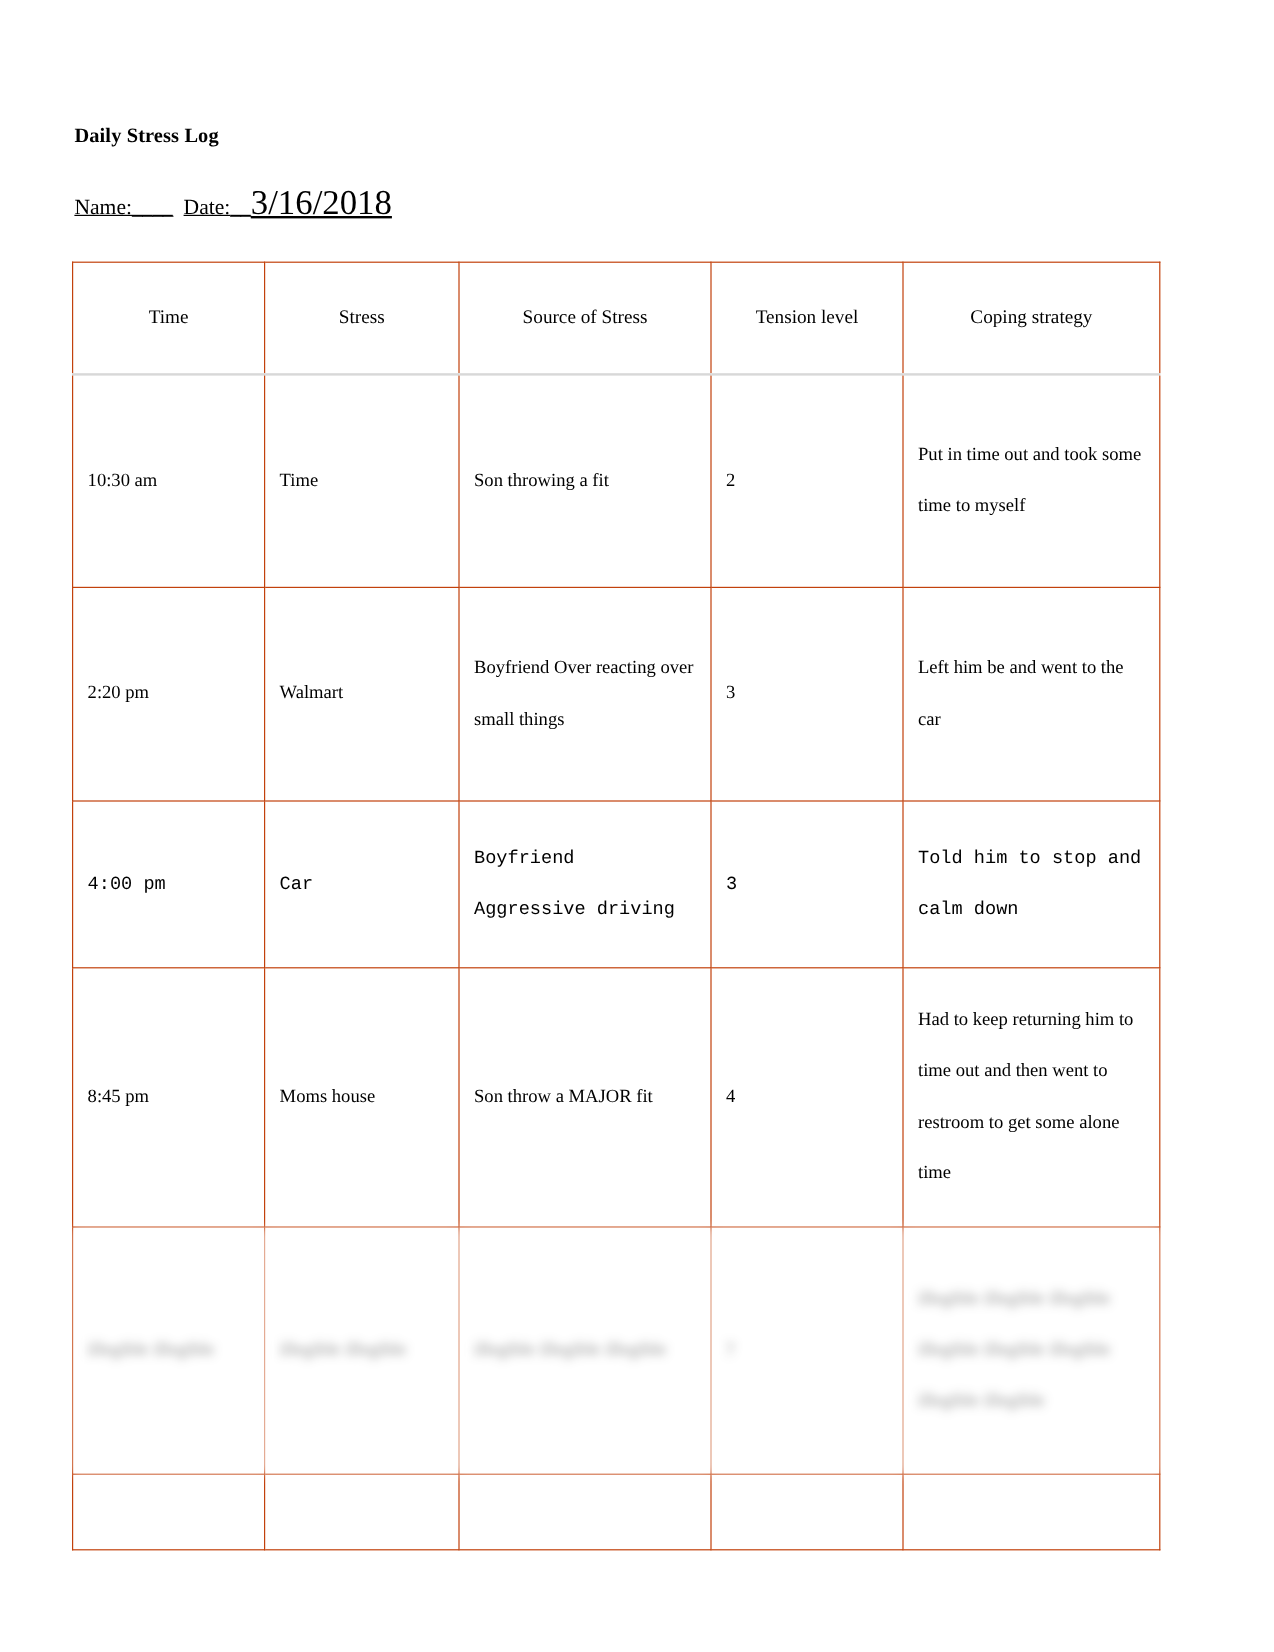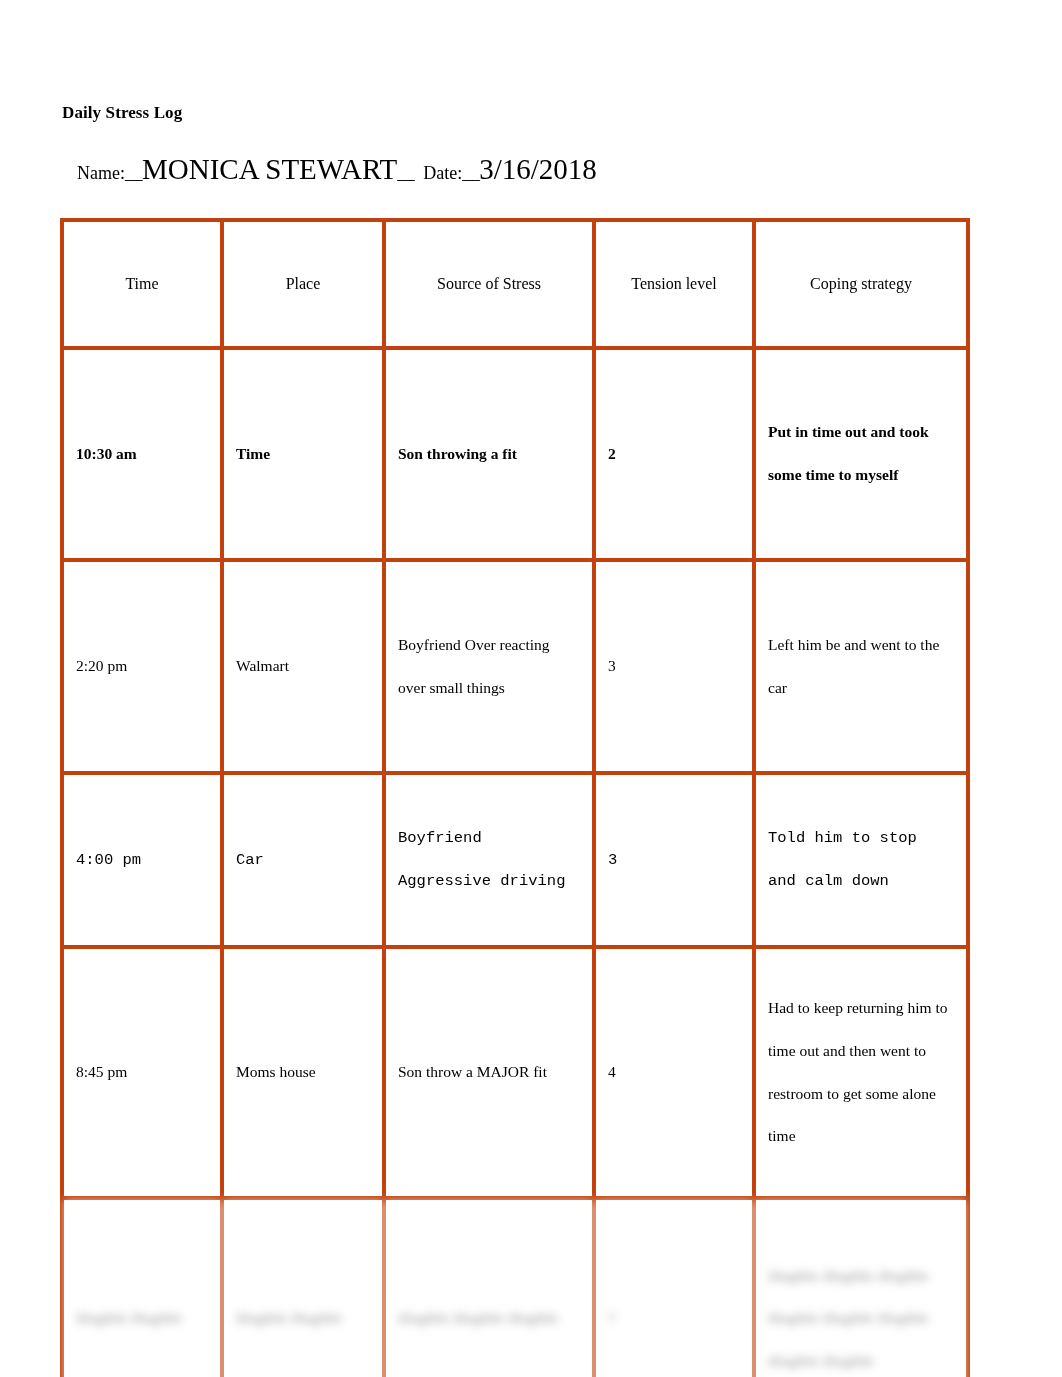"Name:" .name-date-line { left: 77px -> 62px; text-decoration: none -> underline }
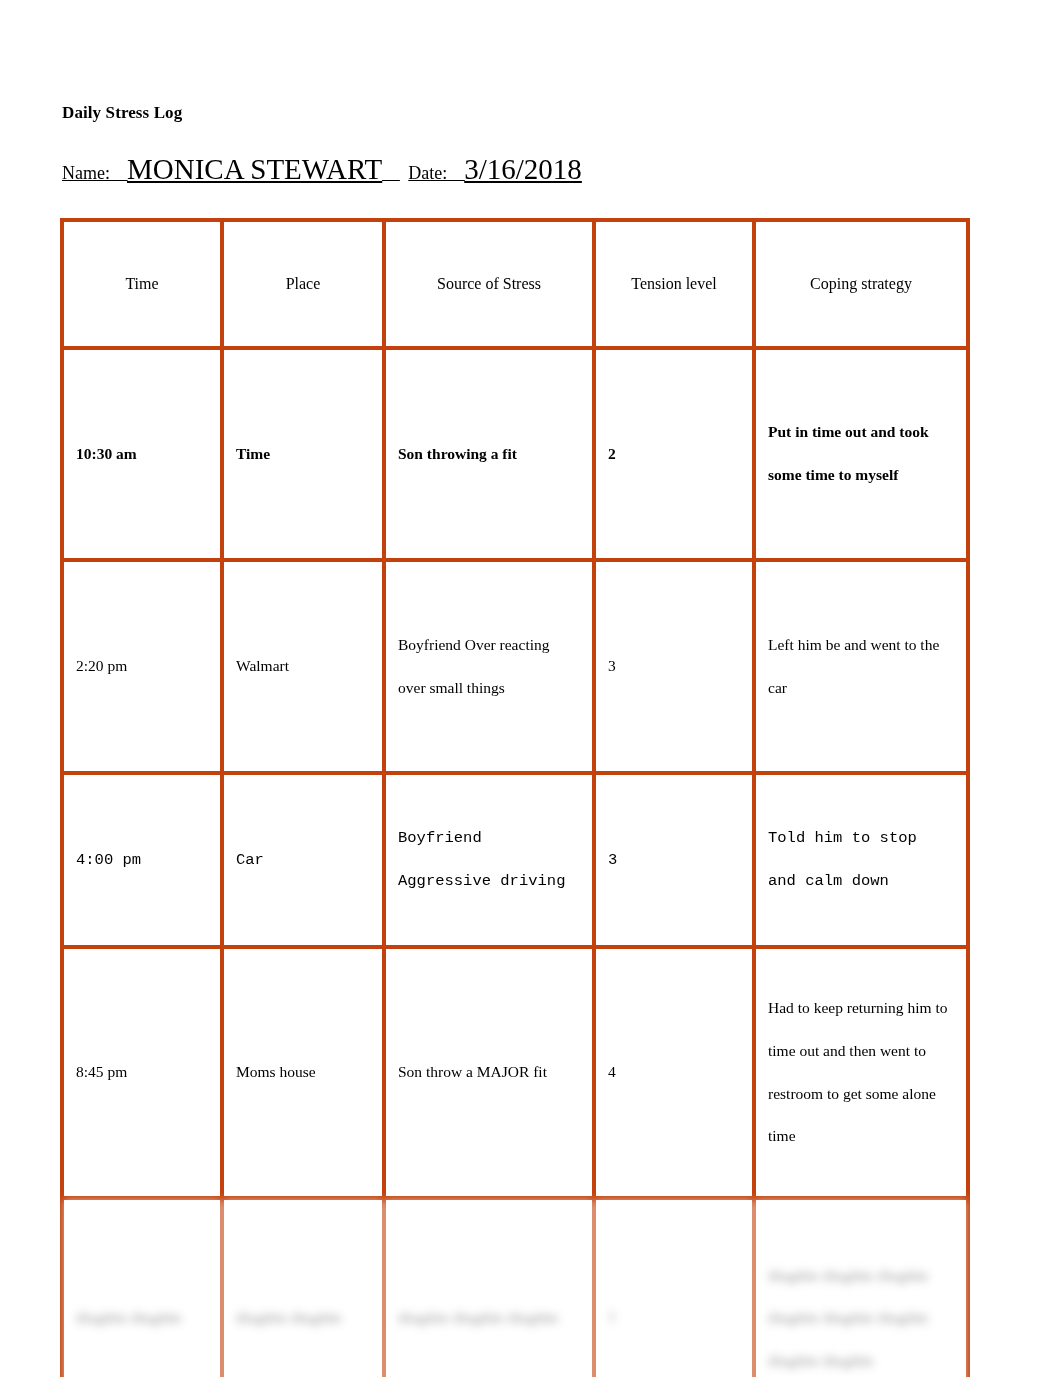"MONICA STEWART" span.field-value { html: <span>MONICA STEWART</span> -> none }
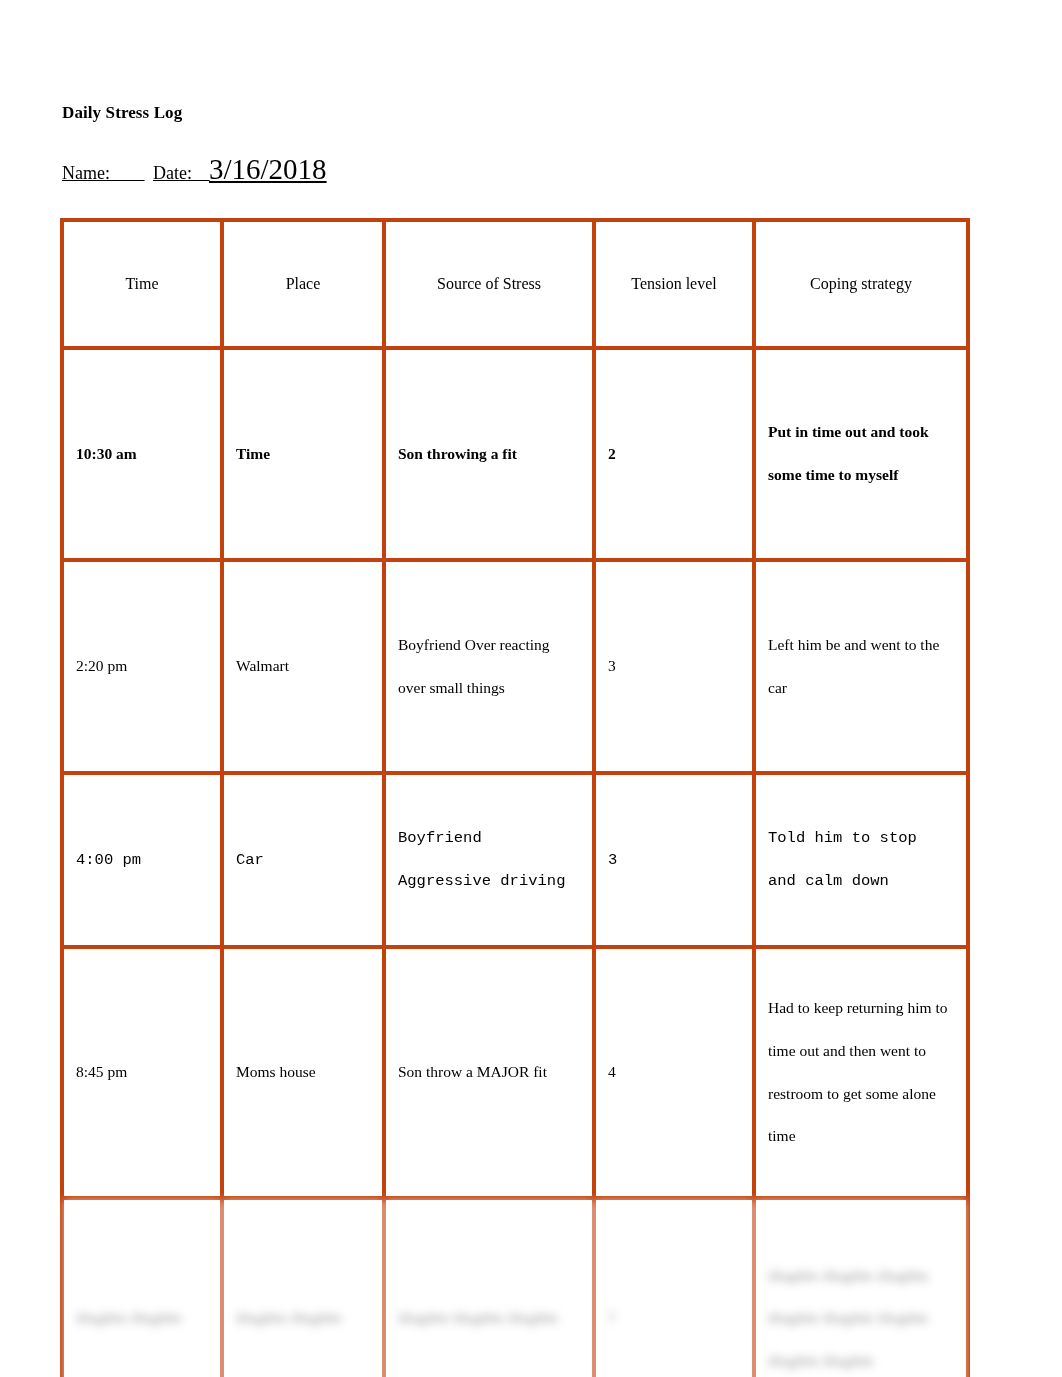"Time" .stress-table td, .stress-table th { border: 4px solid #c2410c -> 1px solid #c2410c; padding: 16px 12px -> 0 12px }
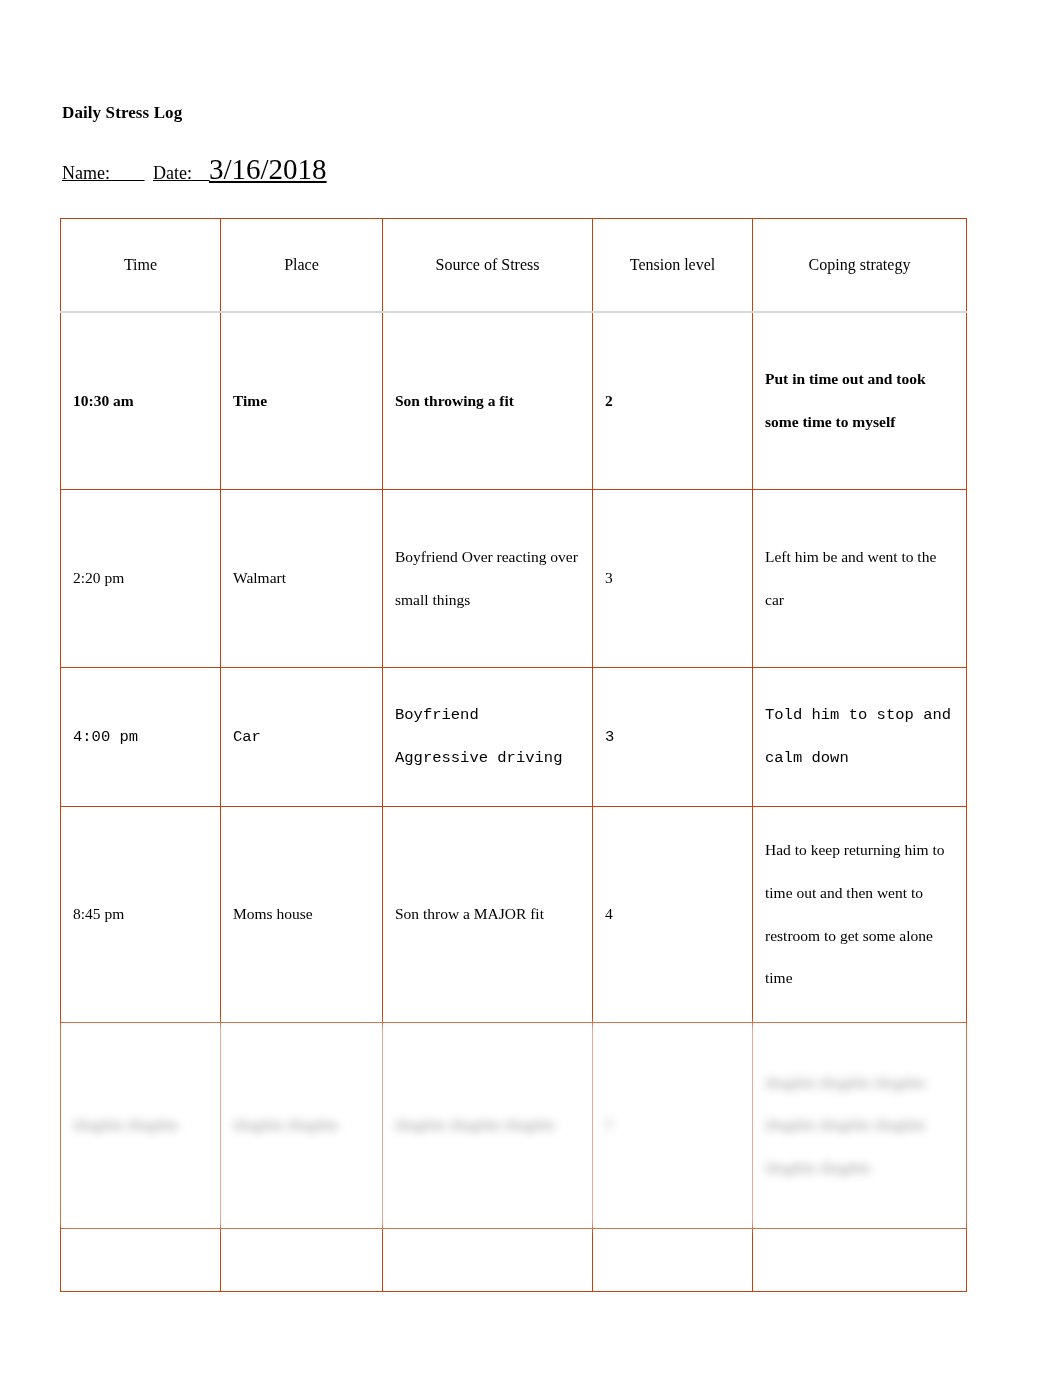"Place" td { text: Place -> Stress }
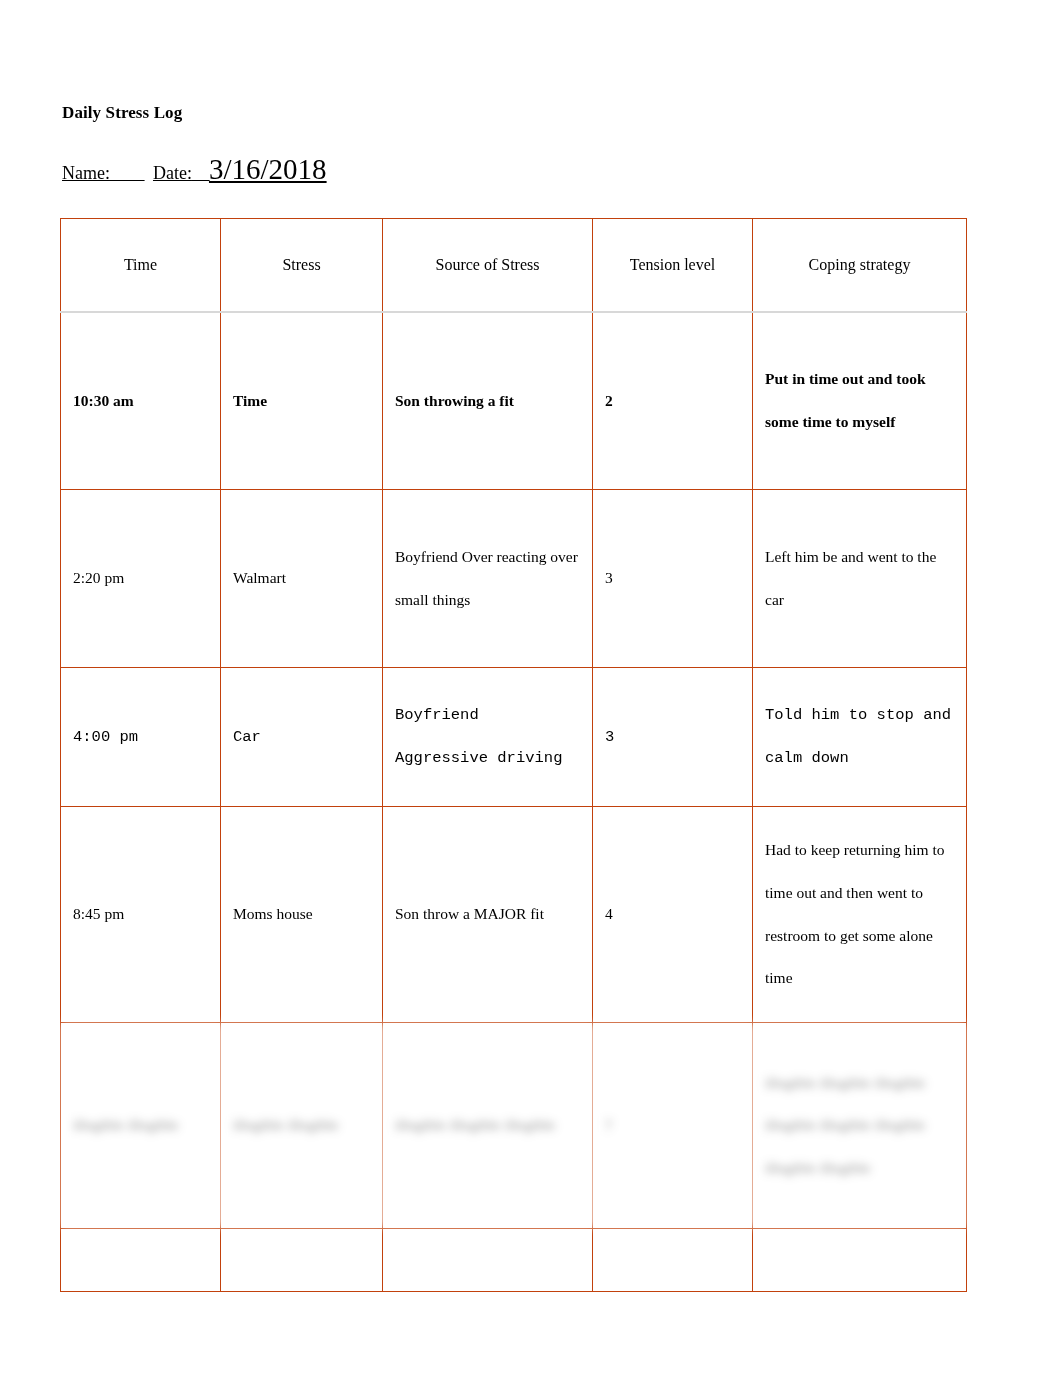"Put in time out and" .r1 td { font-weight: bold -> none }
